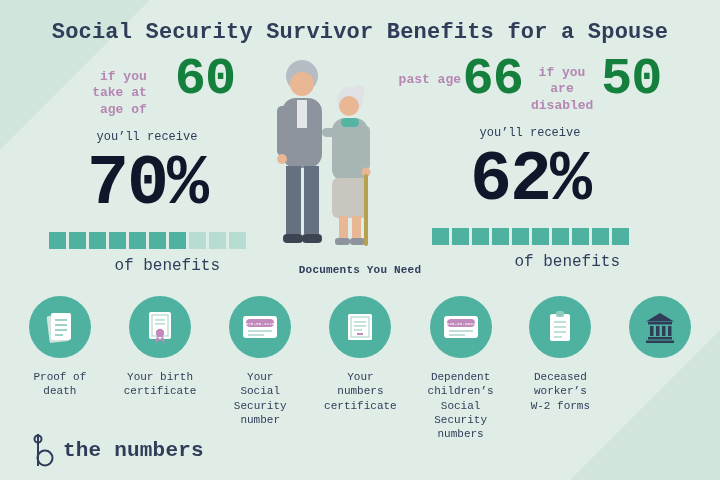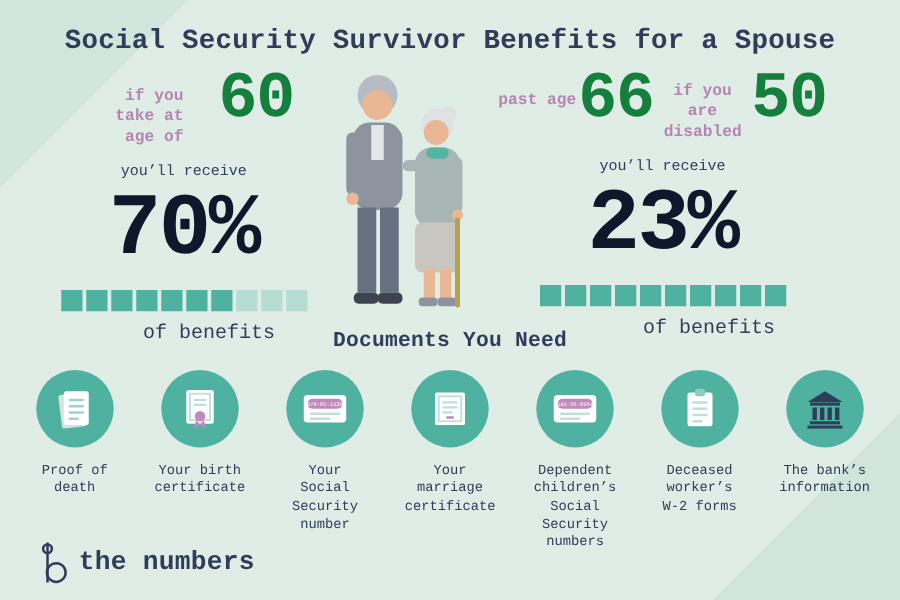"23%" div.big-pct { text: 23% -> 62% }
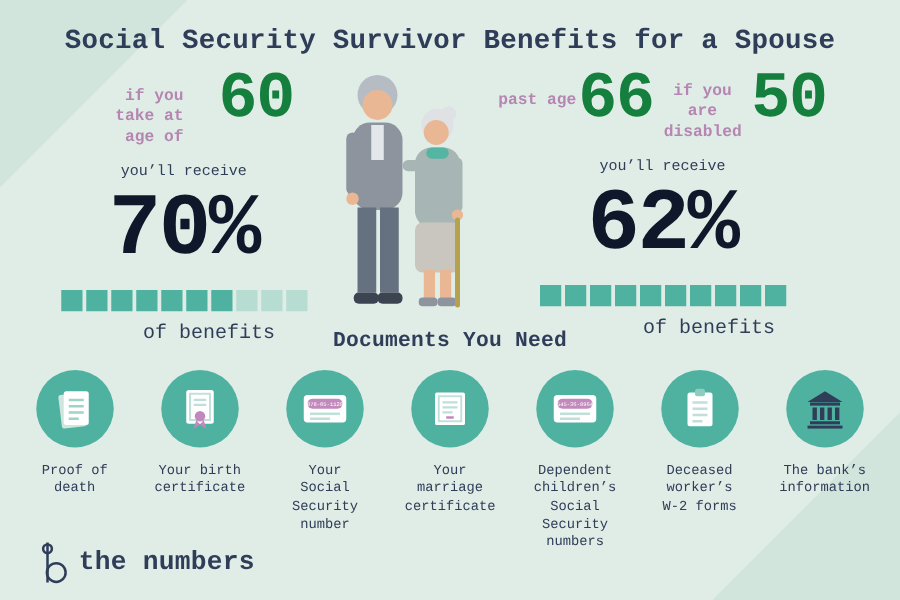"Documents You Need" .docs-heading { font-size: 17px -> 11px }
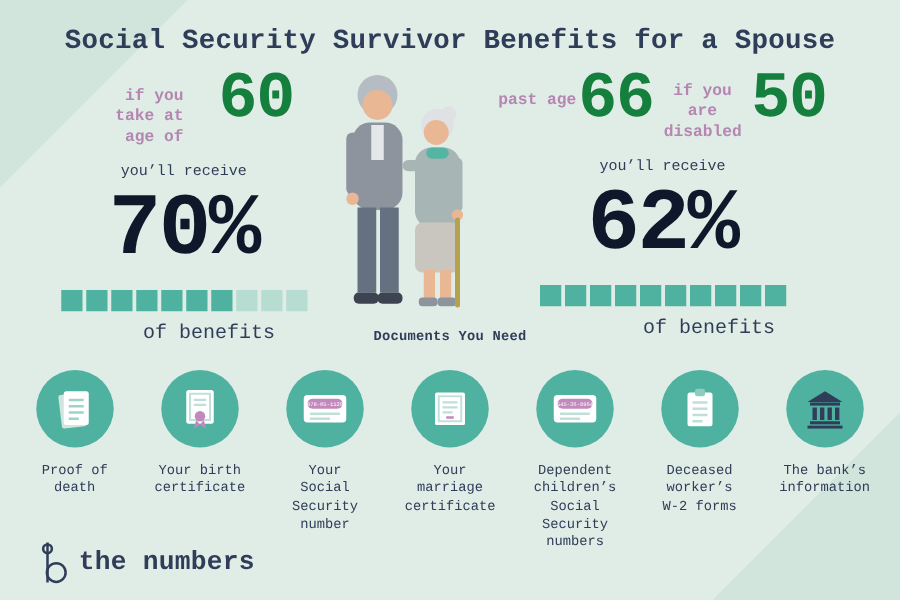"Your marriage certificate" div.doc-label { text: marriage -> numbers }
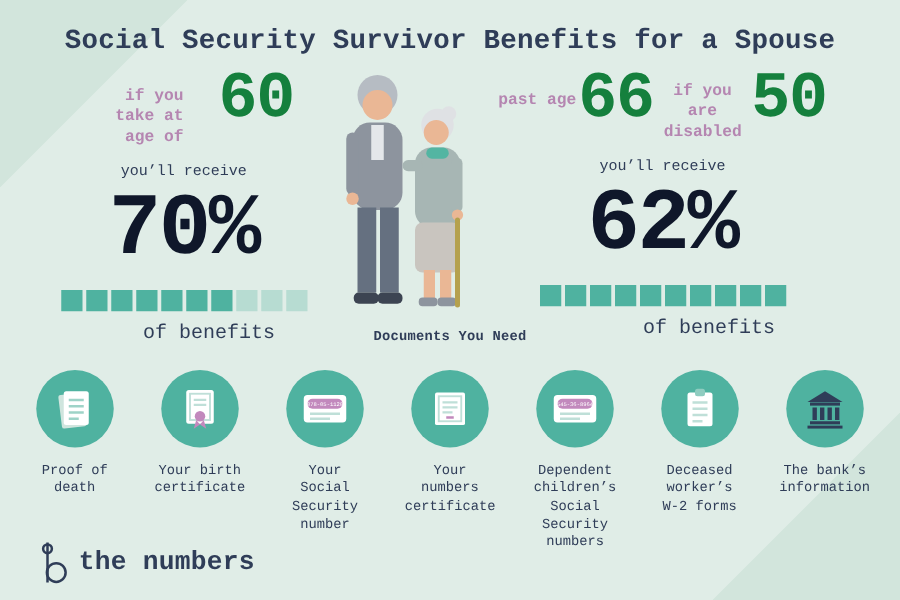"The bank’s information" div.doc-label { html: <div>The bank’s information</div> -> none }
